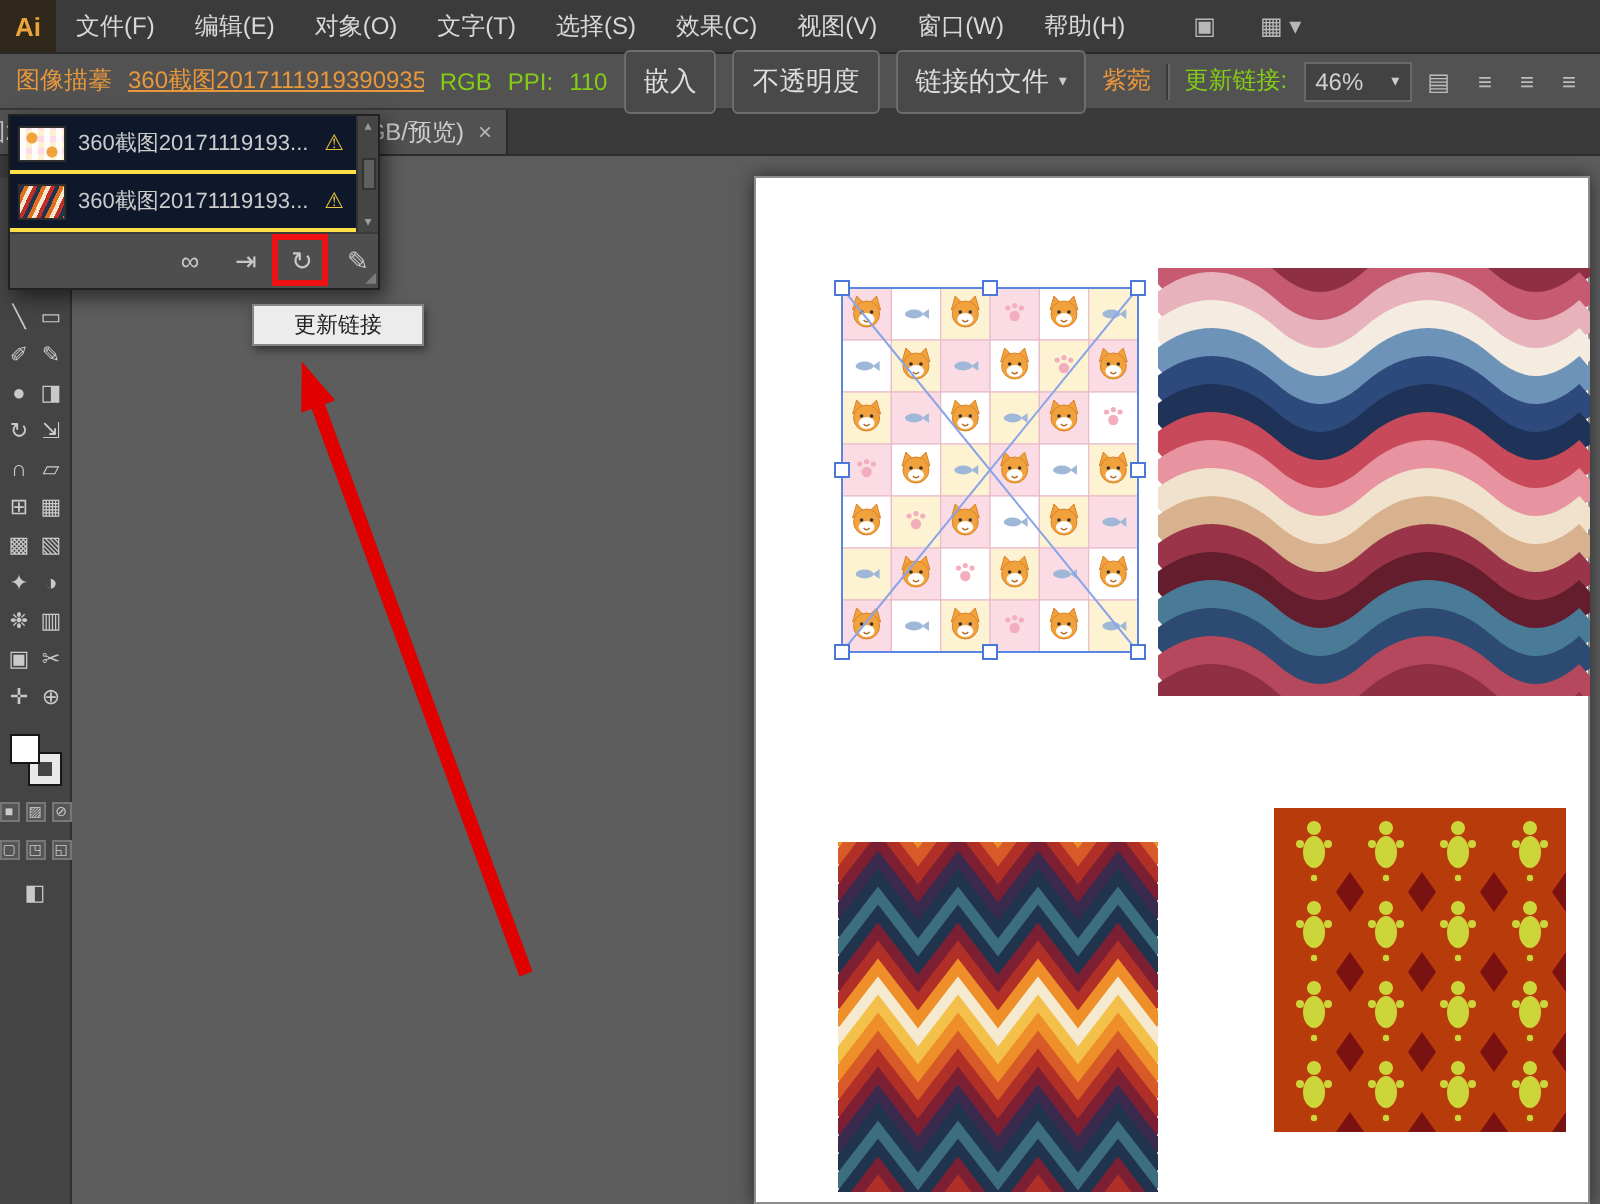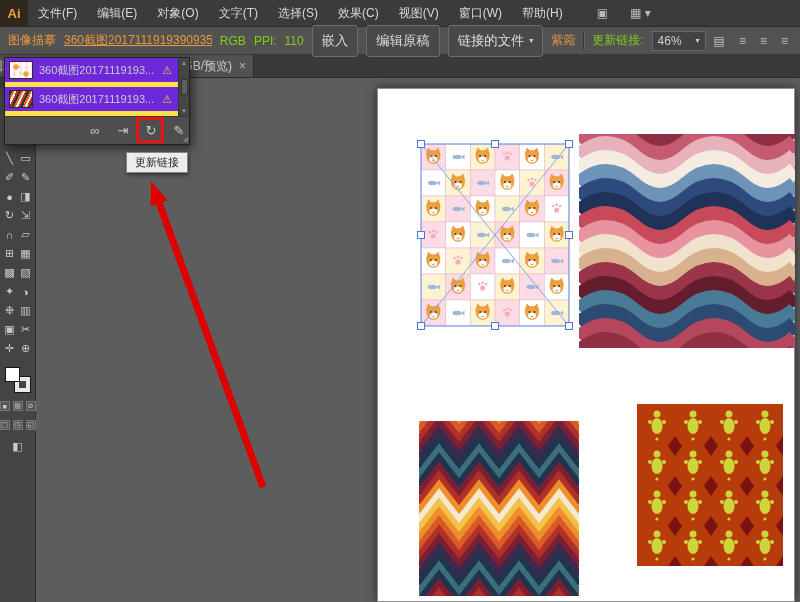"编辑原稿" button.cb-btn { text: 编辑原稿 -> 不透明度 }
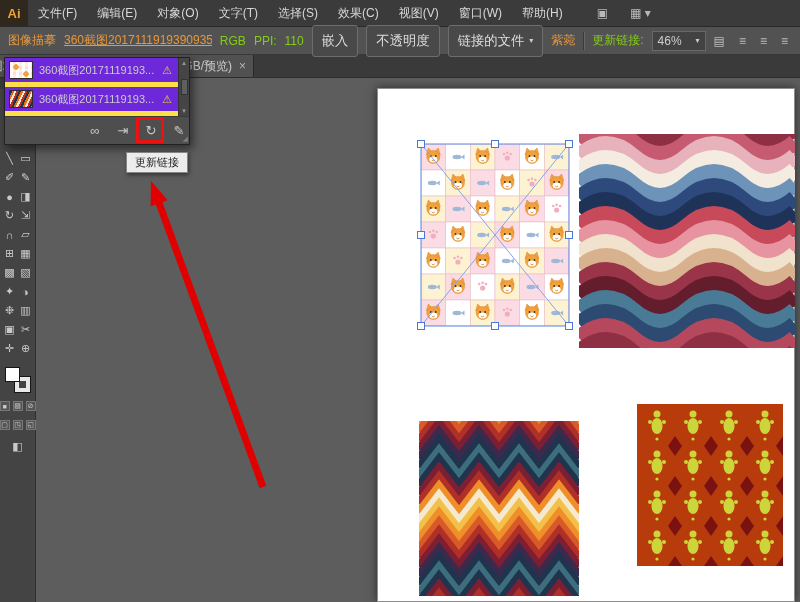"360截图20171119193..." .link-row { background: #6d28d9 -> #0f172a; border-bottom: 5px solid #fde047 -> 2px solid #fde047 }
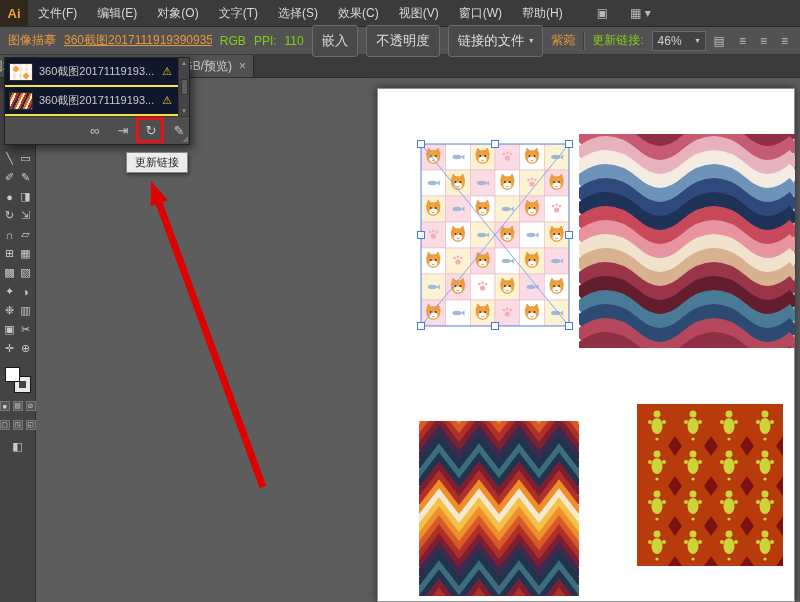"更新链接" .tooltip { padding: 2px 8px -> 2px 20px }
